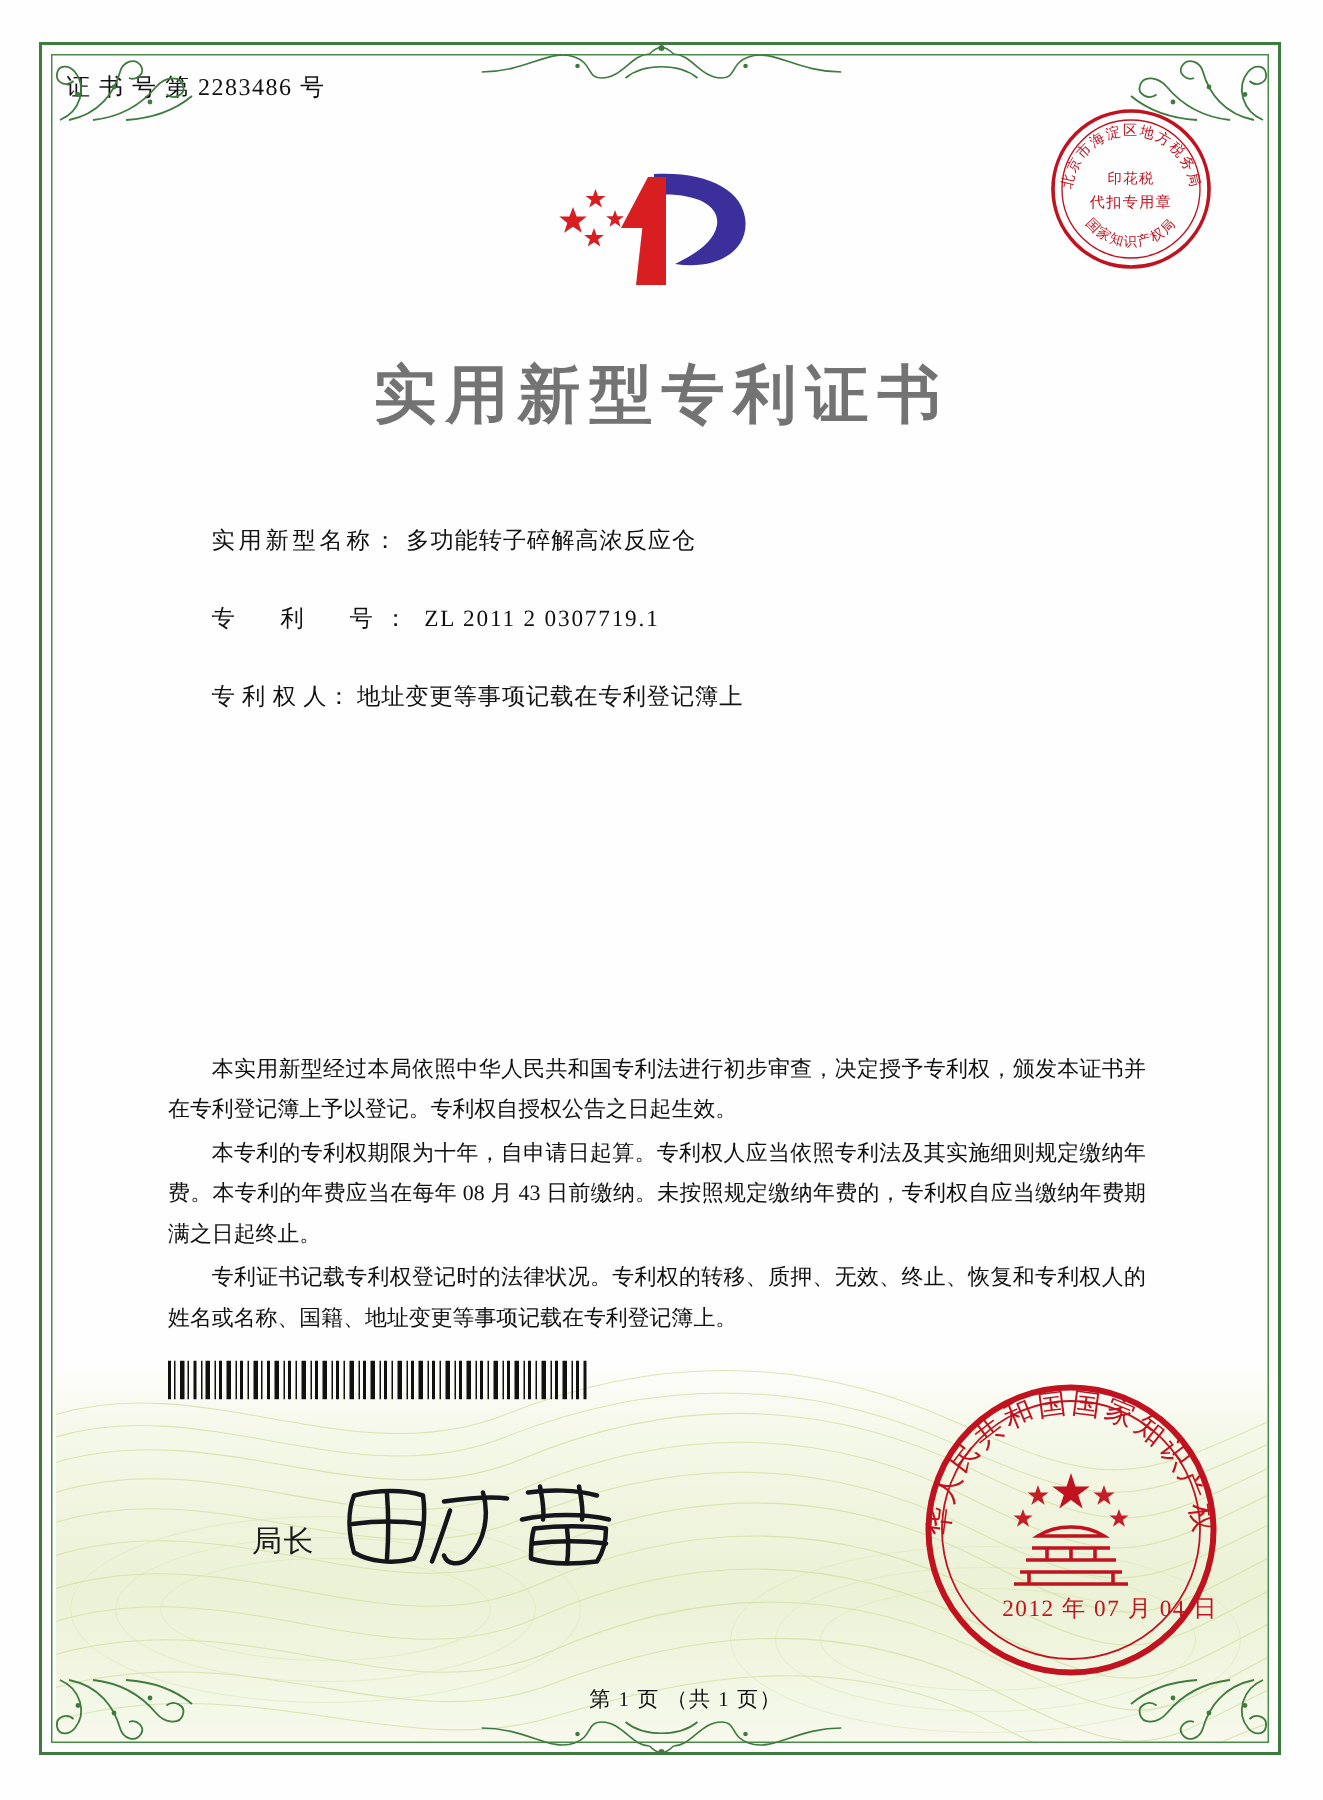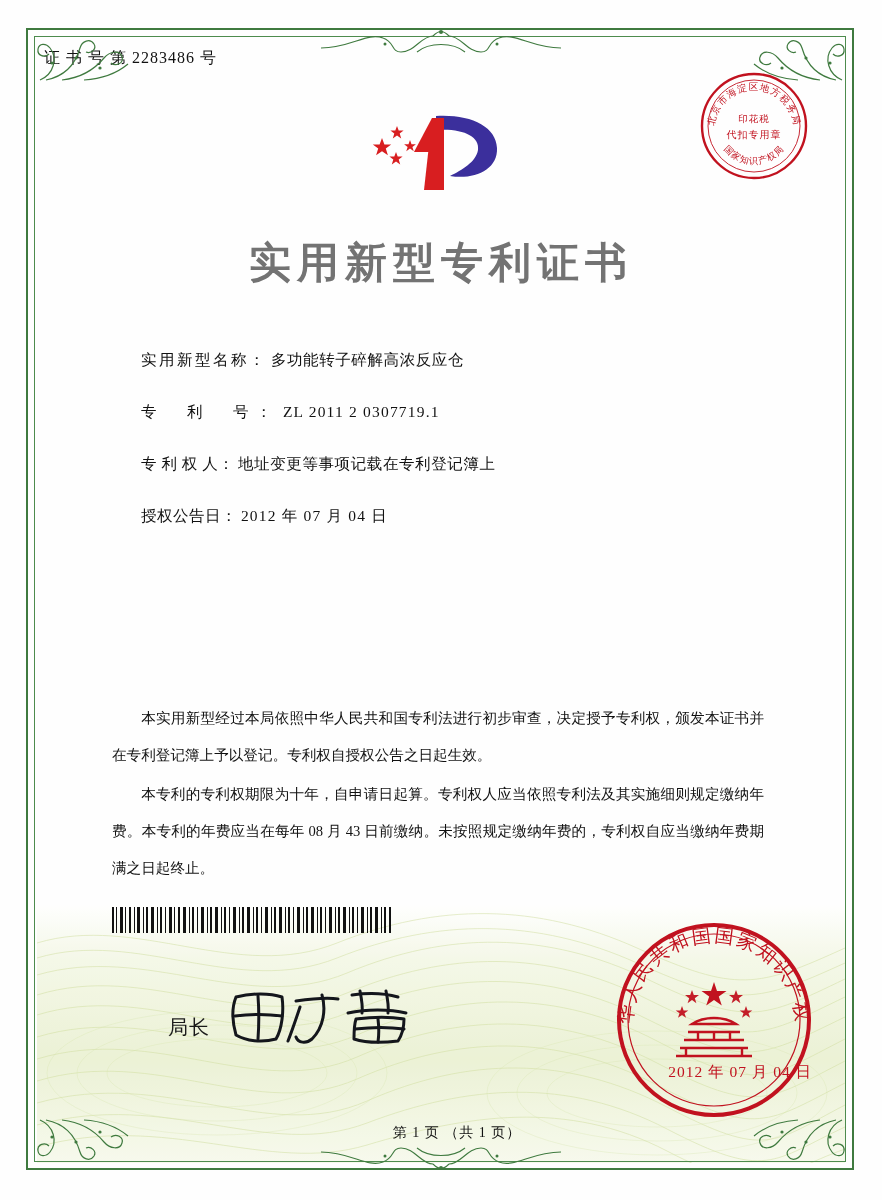"授权公告日： 2012 年 07 月" div.field-row { html: <div> <span>授权公告日：</span> <span>2012 年 07 月 04 日</span> </div> -> none }
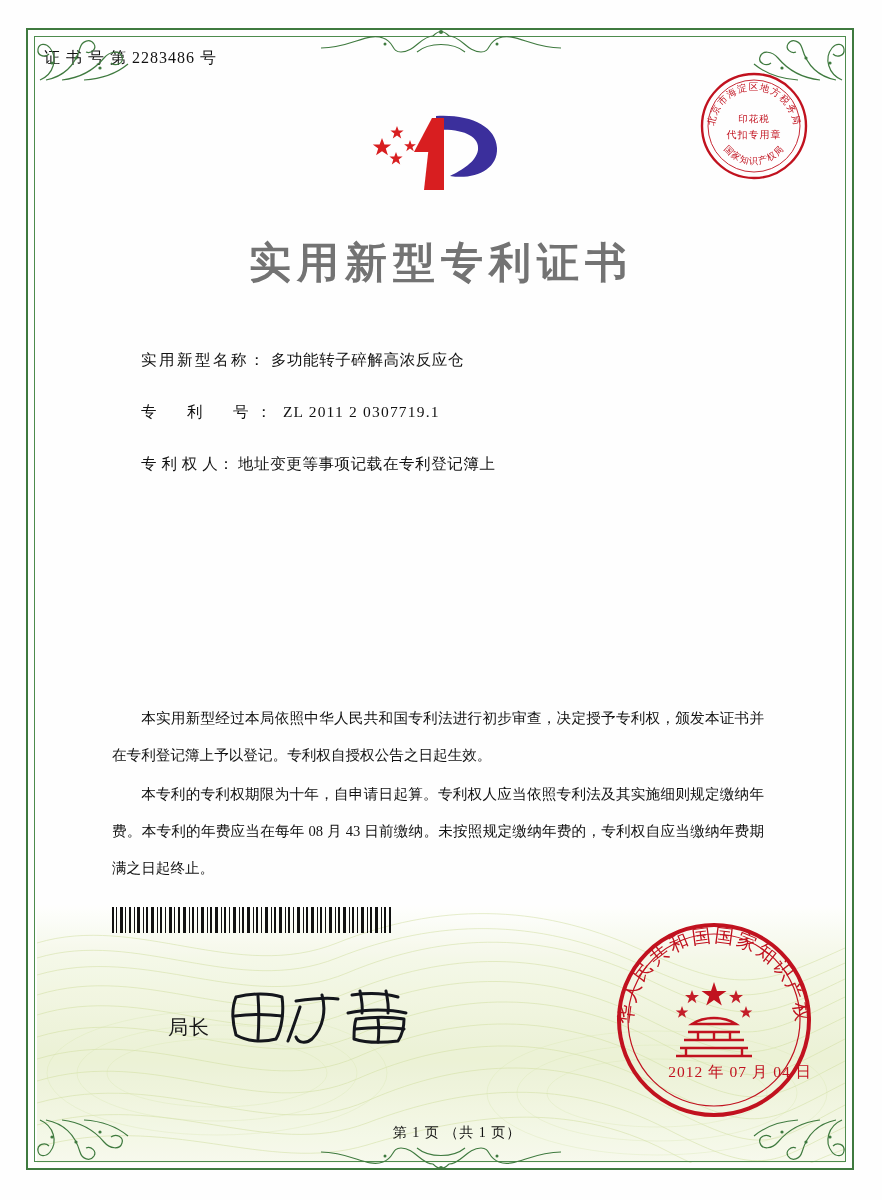"本实用新型经过本局依照中华人民共和国专利法进行初步审查，决定授予专利权，颁发本证" .paragraphs { line-height: 37px -> 27px }
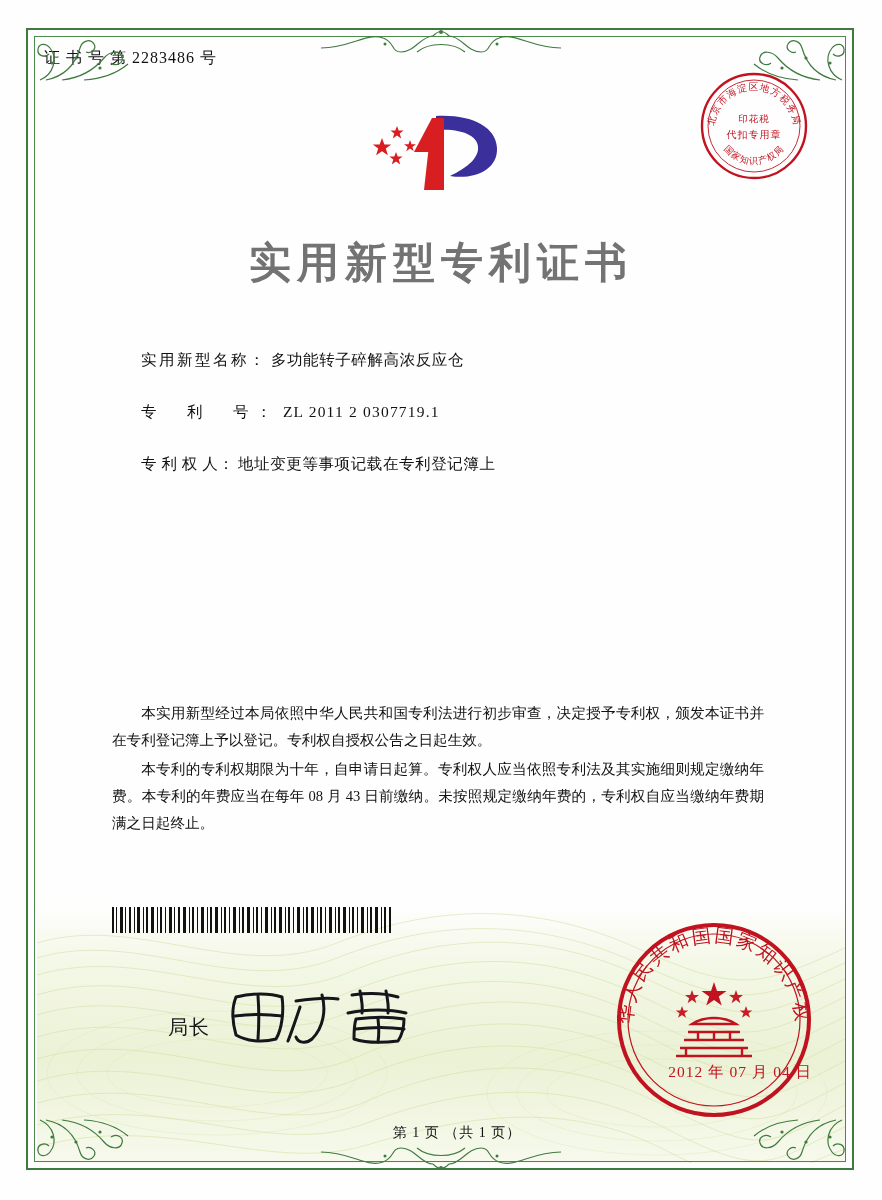"专利证书记载专利权登记时的法律状况。专利权的转移、质押、无效、终止、恢复和专利权" p { html: none -> <p>专利证书记载专利权登记时的法律状况。专利权的转移、质押、无效、终止、恢复和专利权人的姓名或名称、国籍、地址变更等事项记载在专利登记簿上。</p> }
